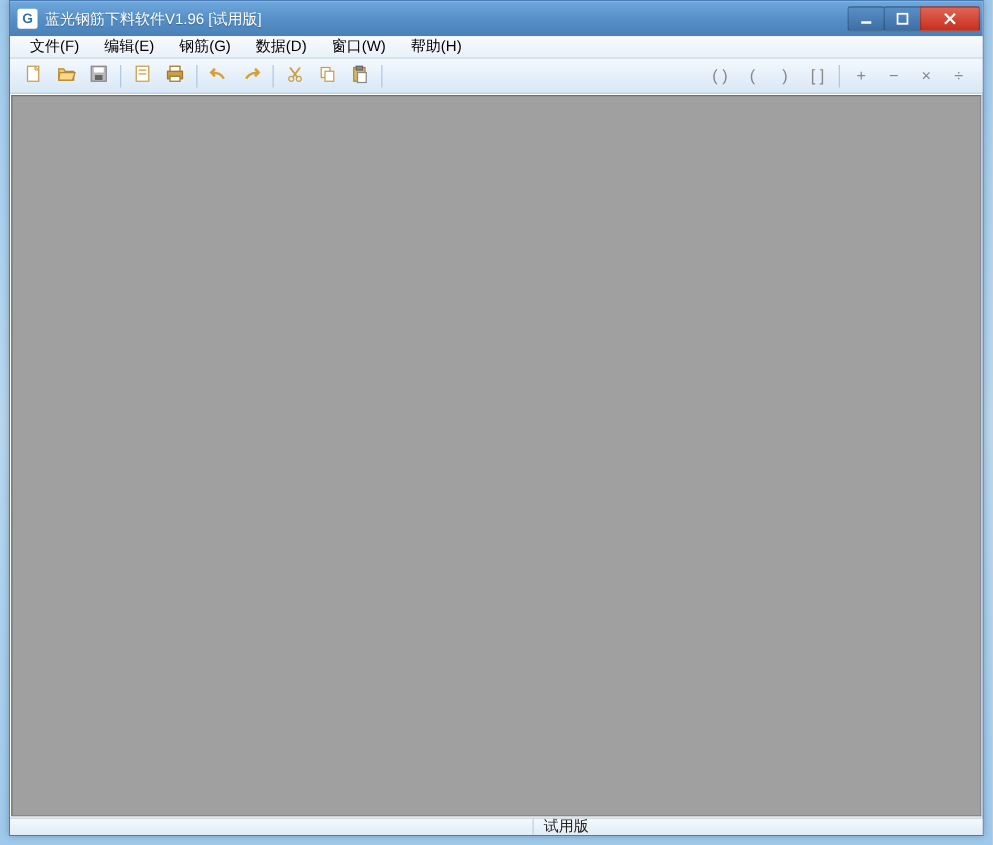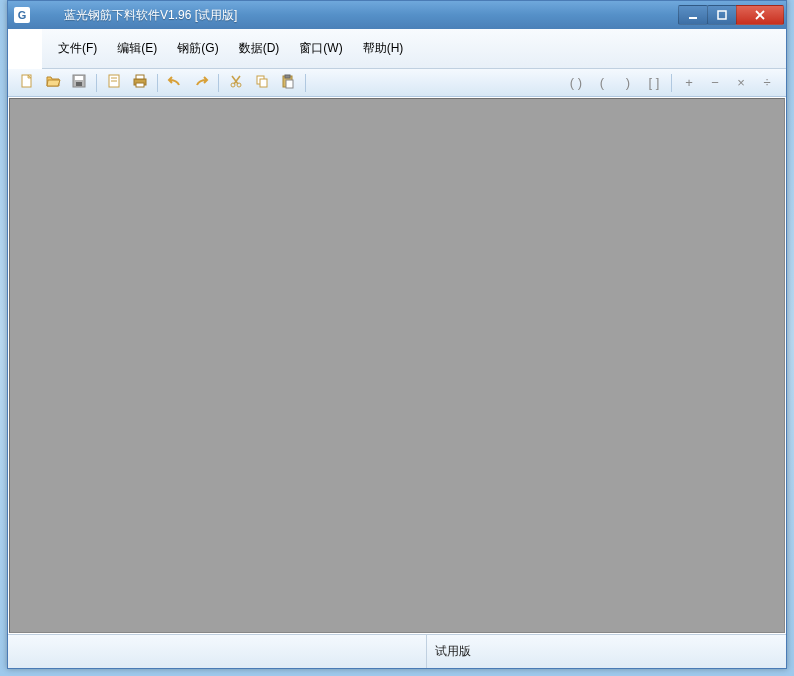"蓝光钢筋下料软件V1.96 [试用版]" .titlebar .title { margin-left: 28px -> none }
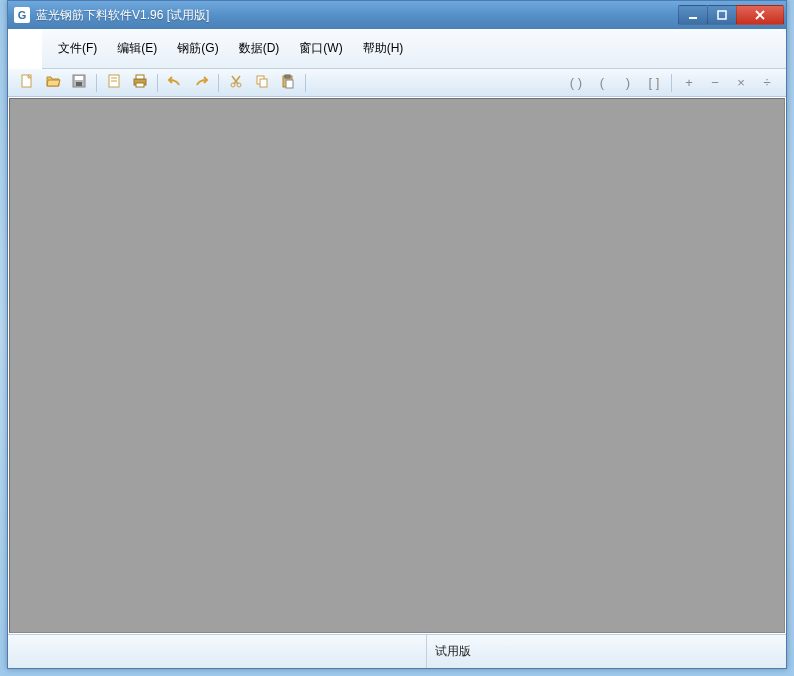"文件(F)" .menubar { height: 40px -> 18px; margin-left: 34px -> none }
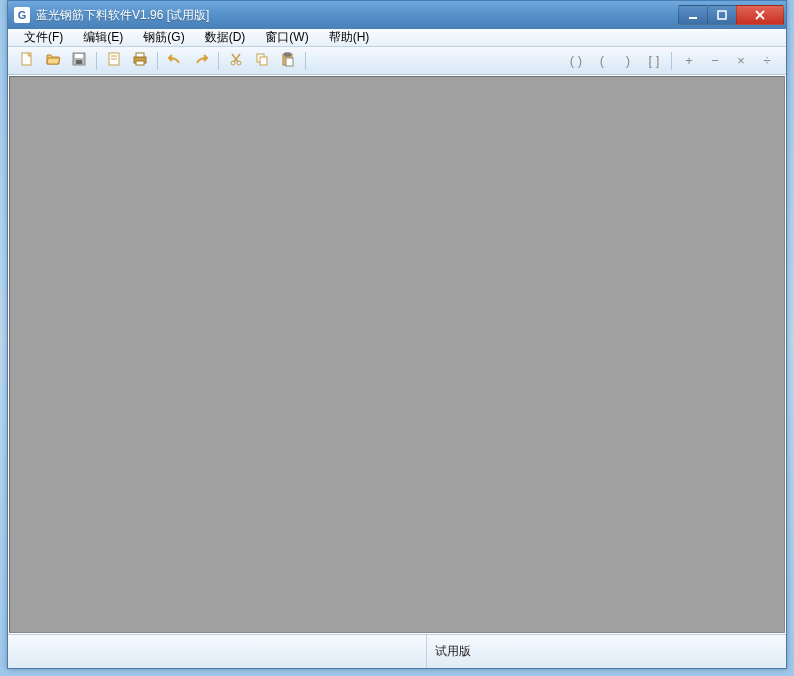"试用版" .statusbar { height: 34px -> 14px }
